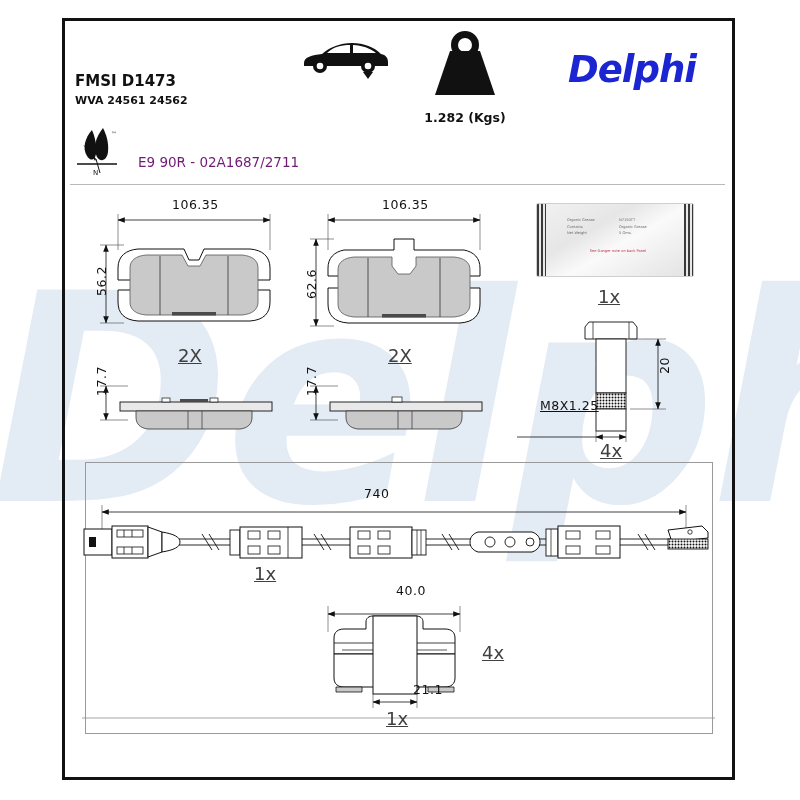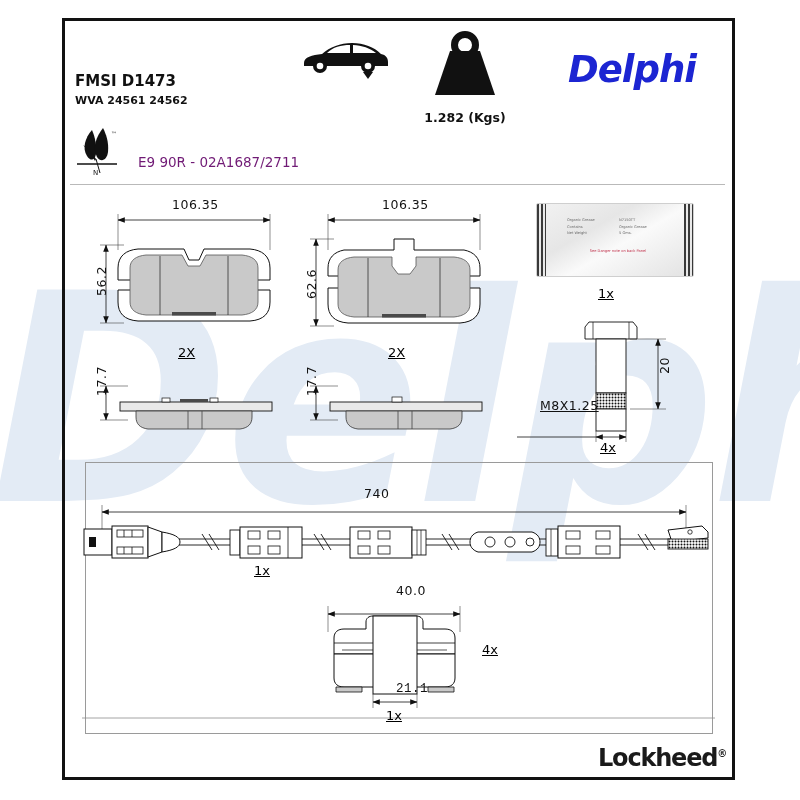"1x" .qty { color: #000000 -> #404040; font-size: 13px -> 18px }
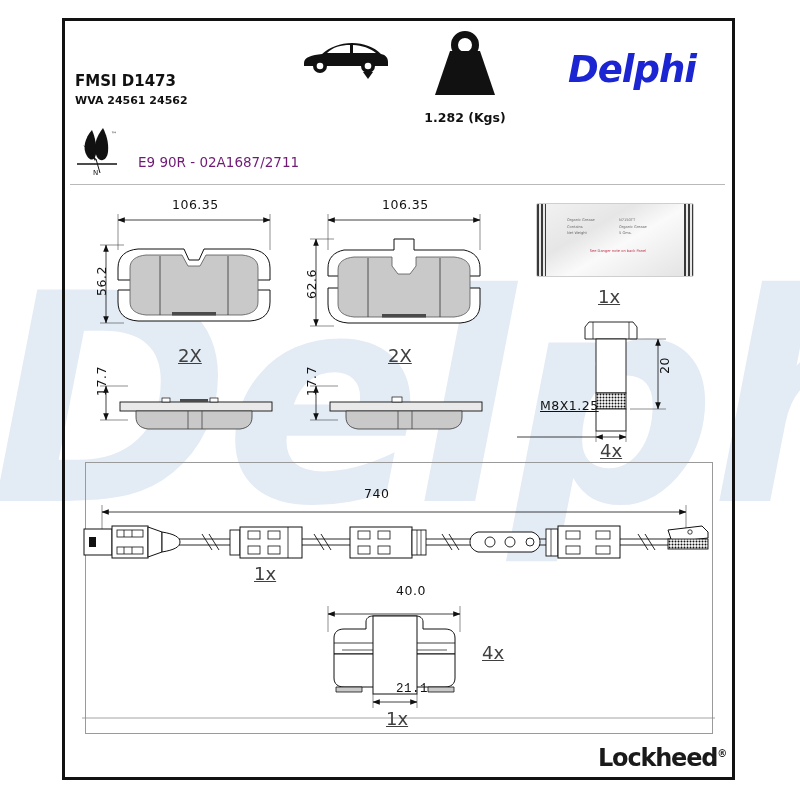"21.1" div.dim { font-family: Liberation Mono, monospace -> none; left: 396px -> 413px }
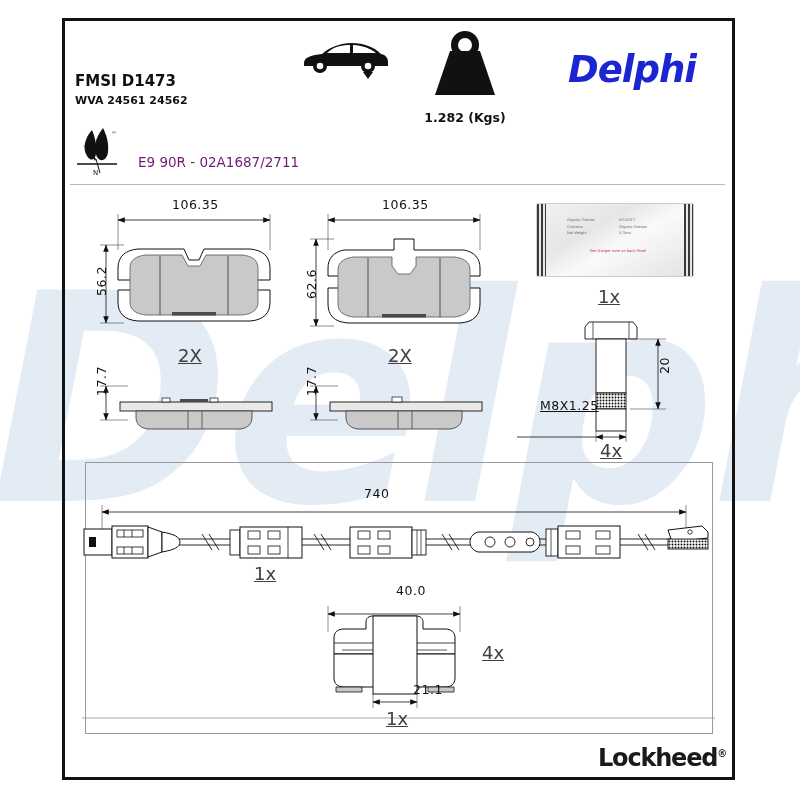"Lockheed®" div.footer-brand { html: <div> <span>Lockheed</span><sup>®</sup> </div> -> none }
